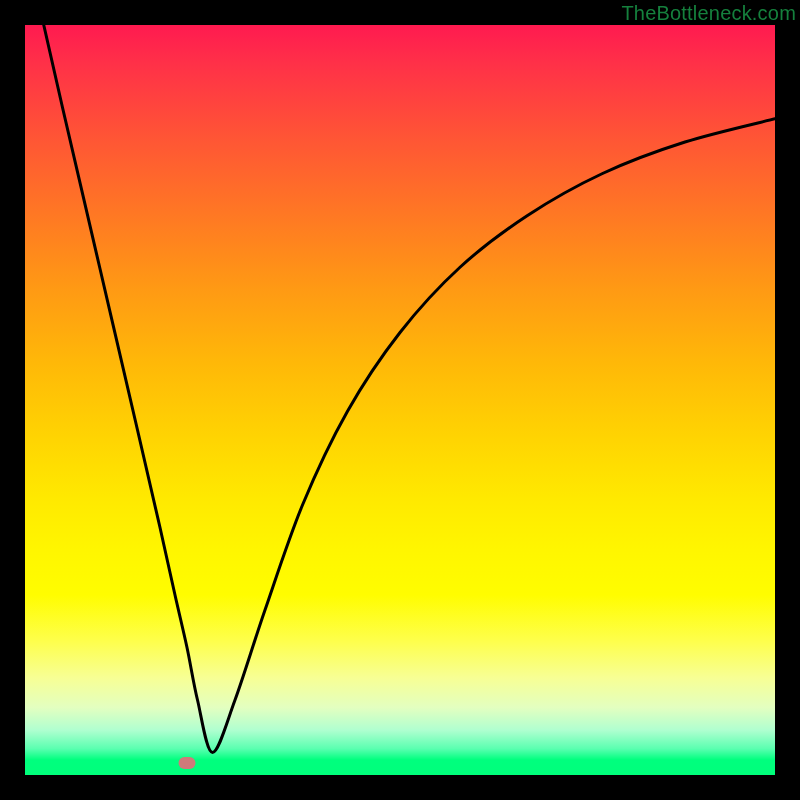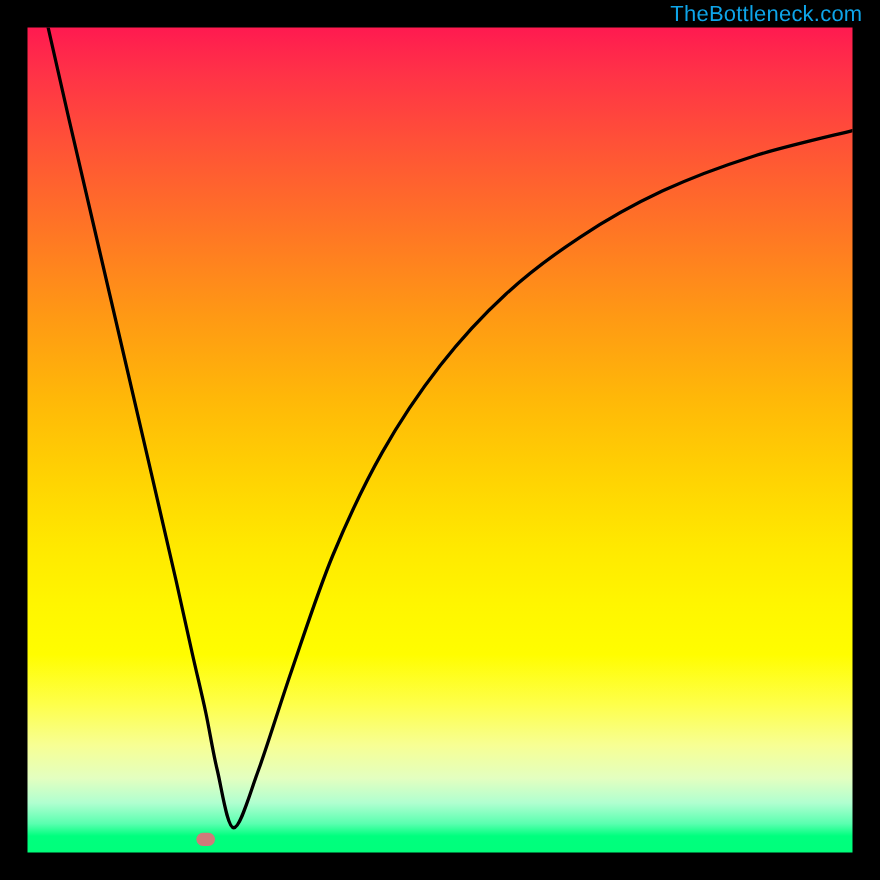"TheBottleneck.com" .watermark { color: #0ea5e9 -> #15803d; right: 16px -> 4px }
